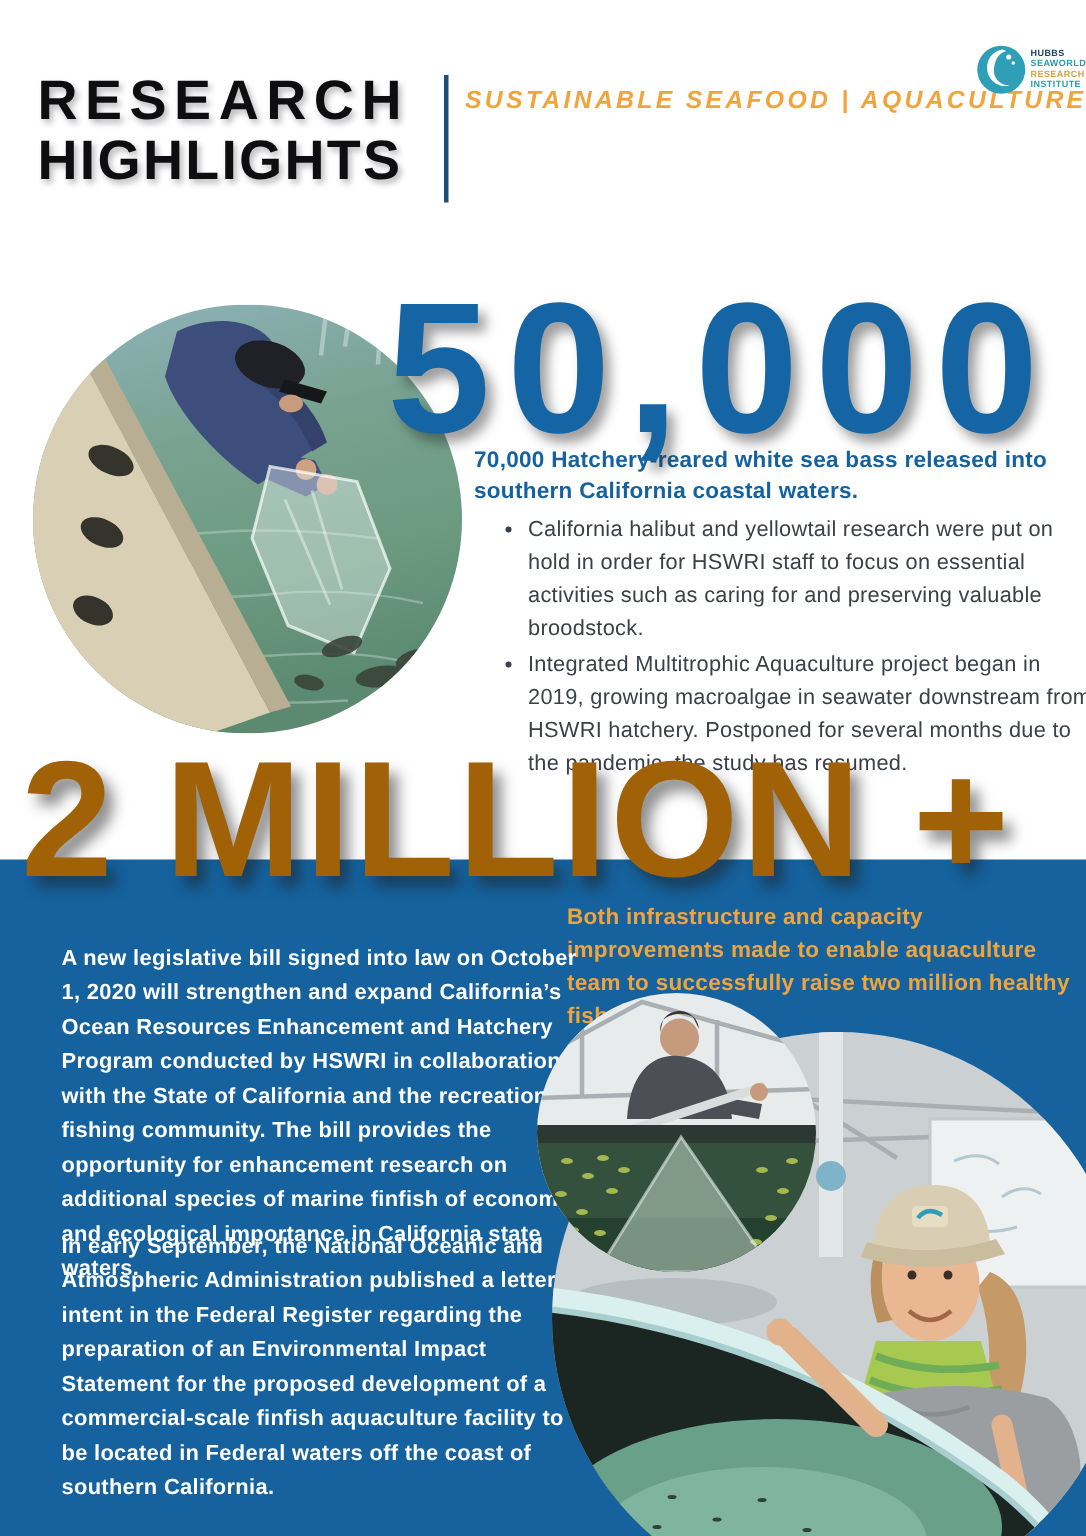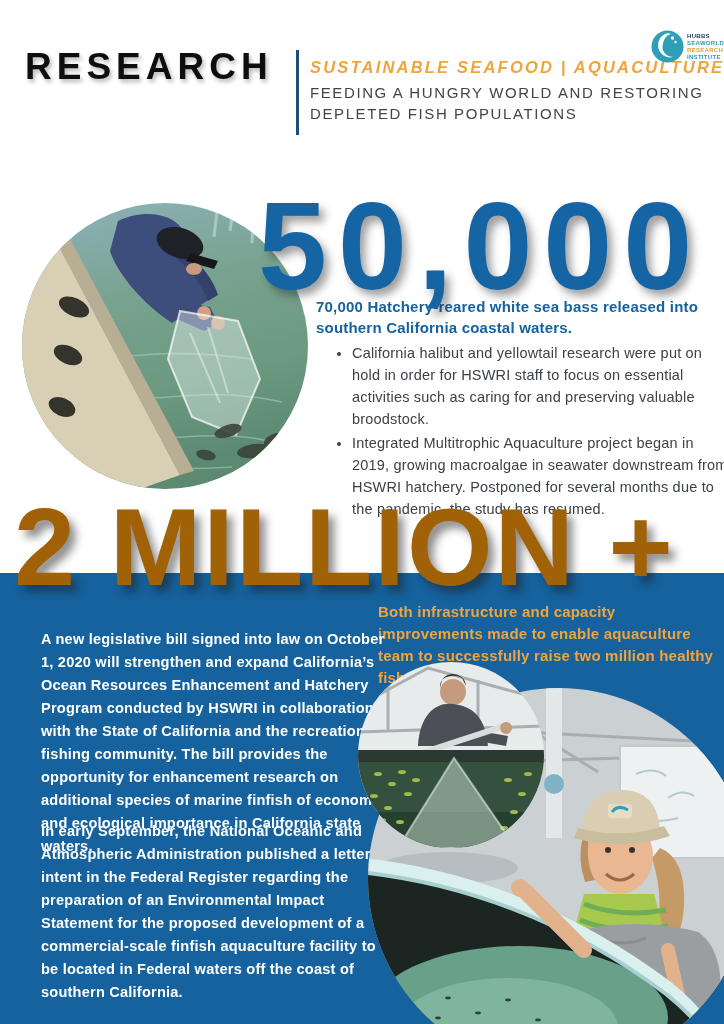"HIGHLIGHTS" div.l2 { html: none -> <div>HIGHLIGHTS</div> }
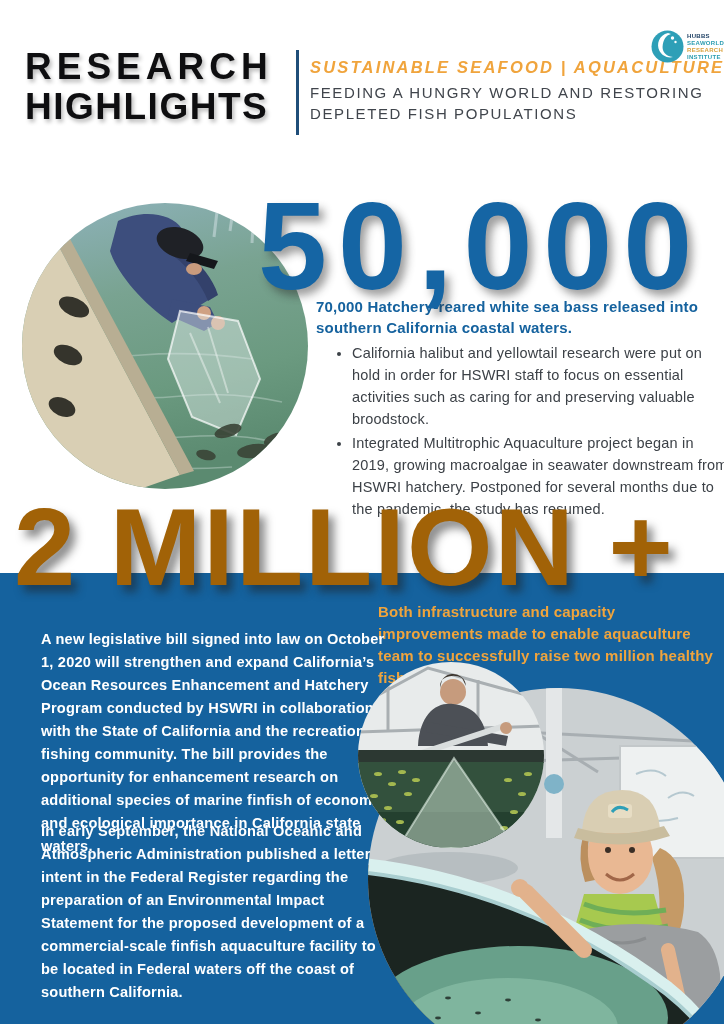"FEEDING A HUNGRY WORLD AND" div.subtitle { html: <div>FEEDING A HUNGRY WORLD AND RESTORING DEPLETED FISH POPULATIONS</div> -> none }
